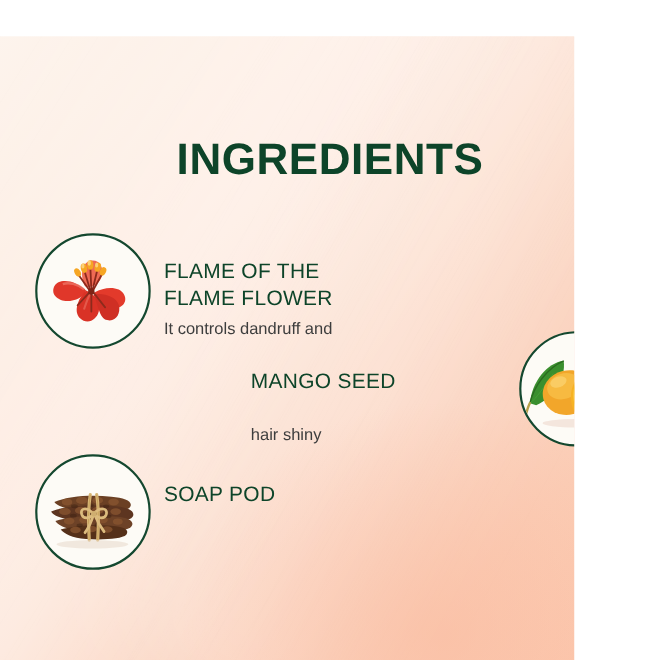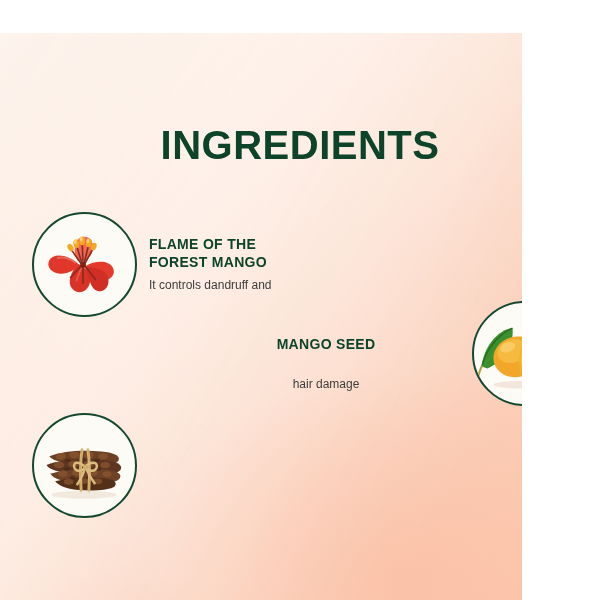"FLAME OF THE" .ing-name { font-size: 14px -> 19px; font-weight: bold -> normal }
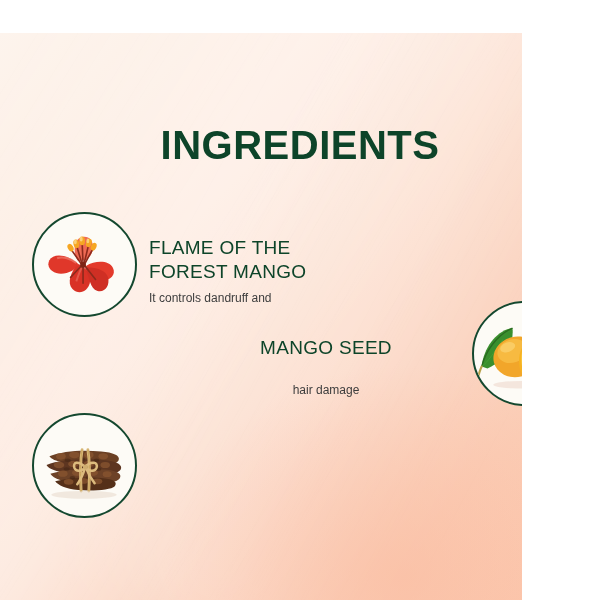"FOREST MANGO" span { text: FOREST MANGO -> FLAME FLOWER }
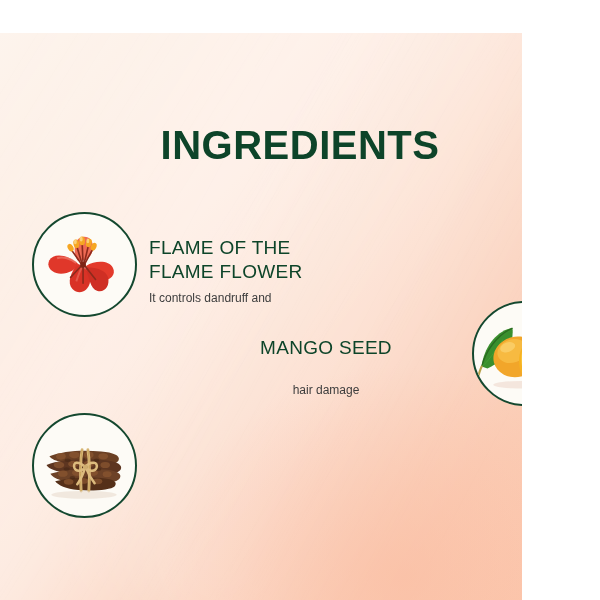"It controls dandruff and" .ing-desc { font-size: 12px -> 15px }
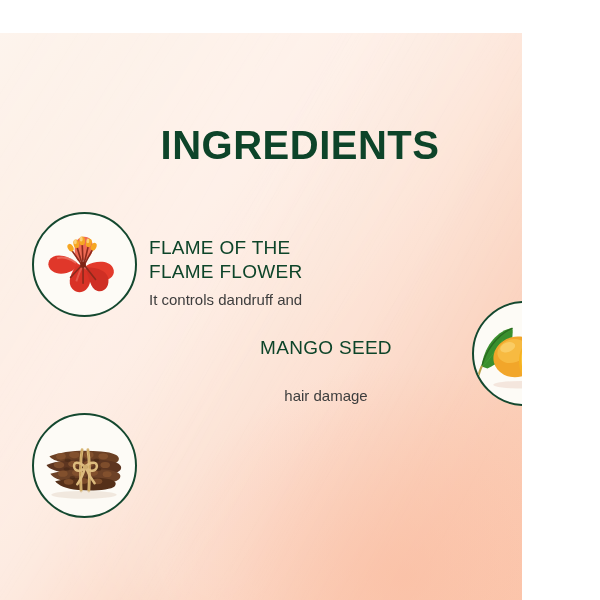"MANGO SEED" #item-mango .txt { left: 210px -> 228px; text-align: center -> left }
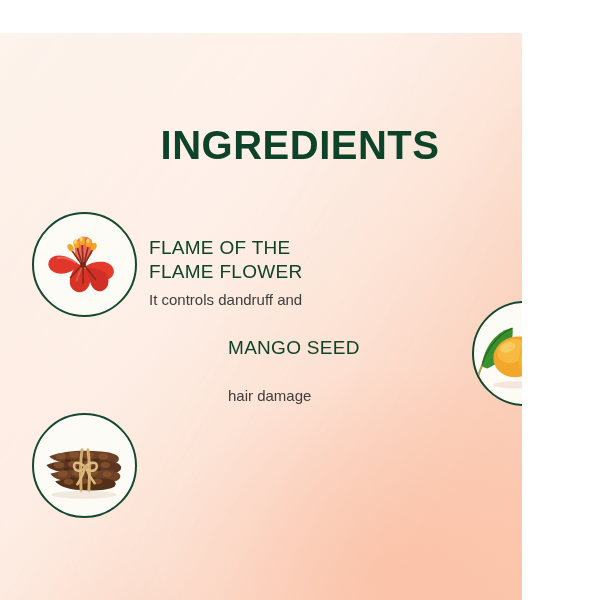"hair damage" span { text: damage -> shiny }
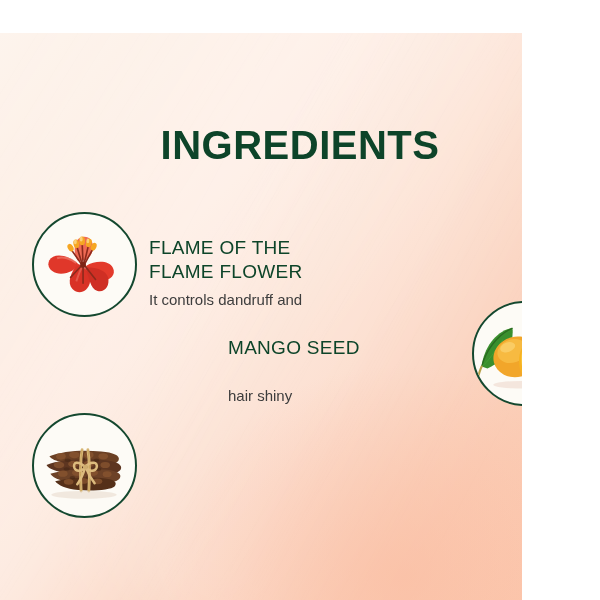"SOAP POD" p.ing-name { html: none -> <p>SOAP POD</p> }
